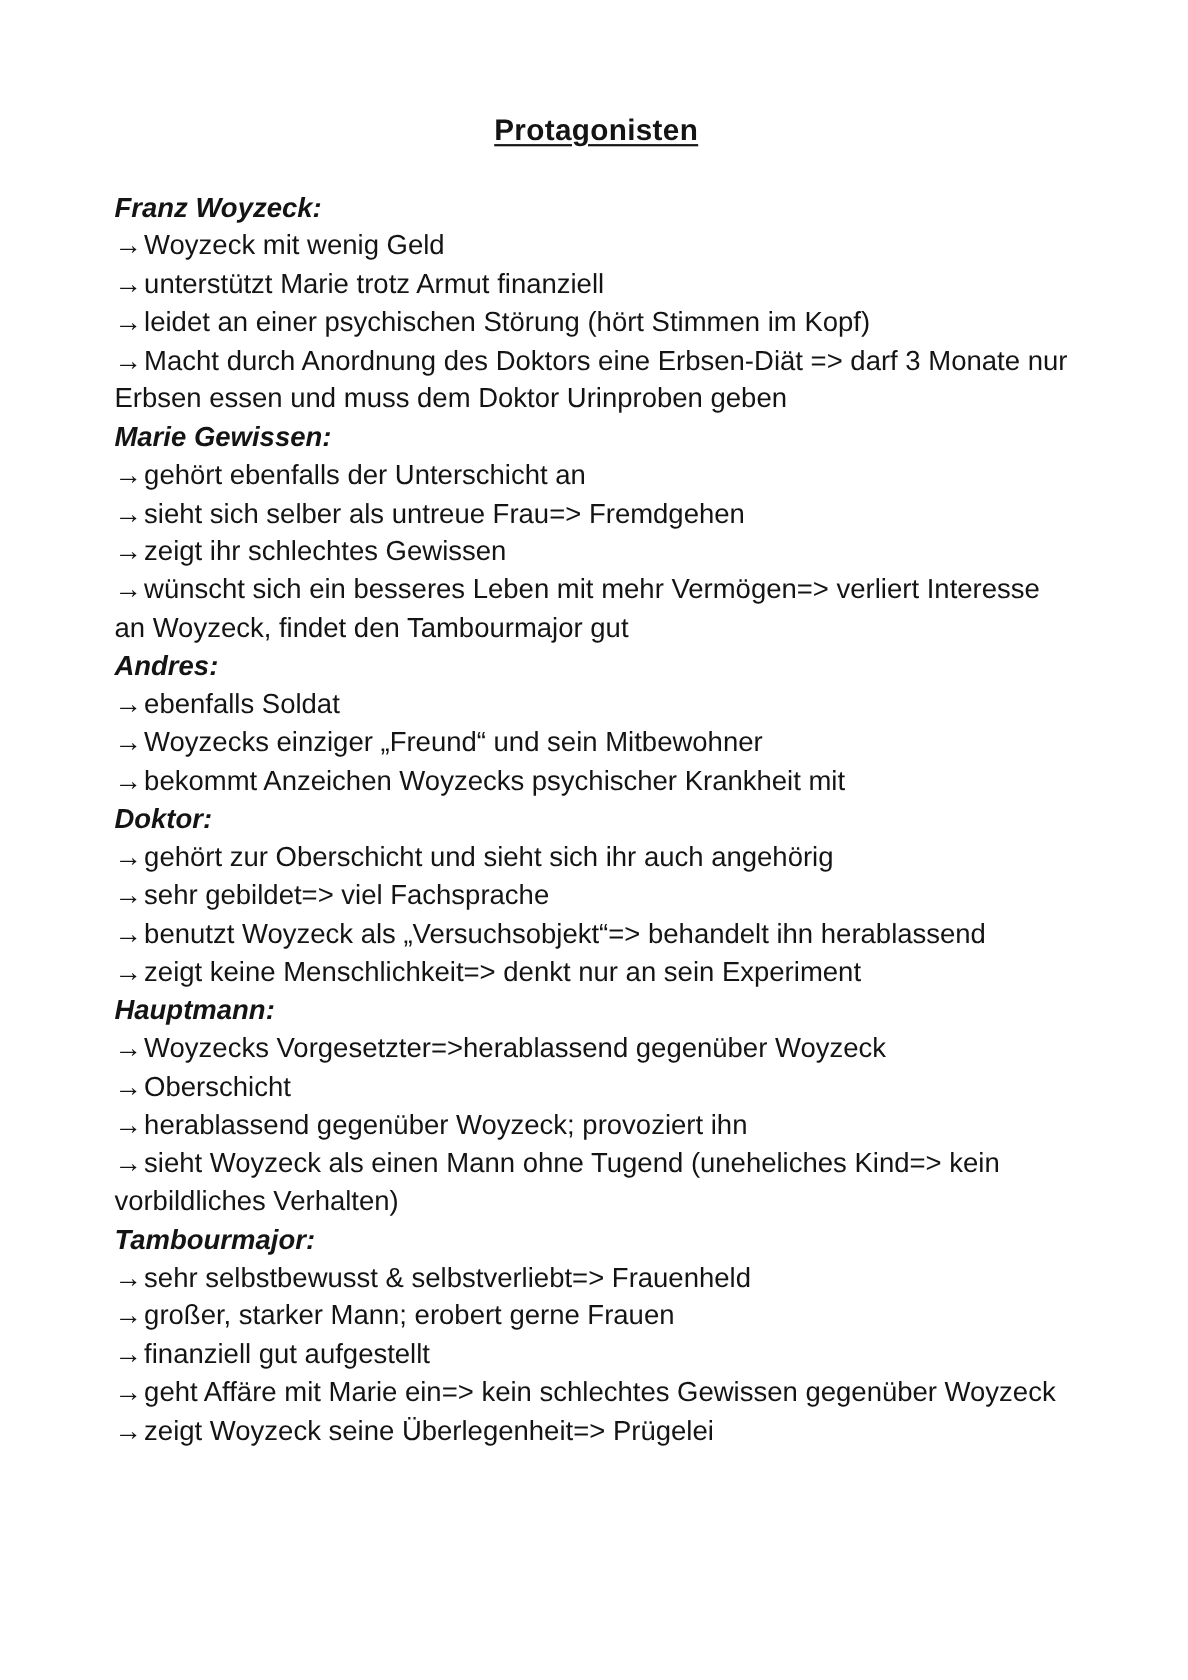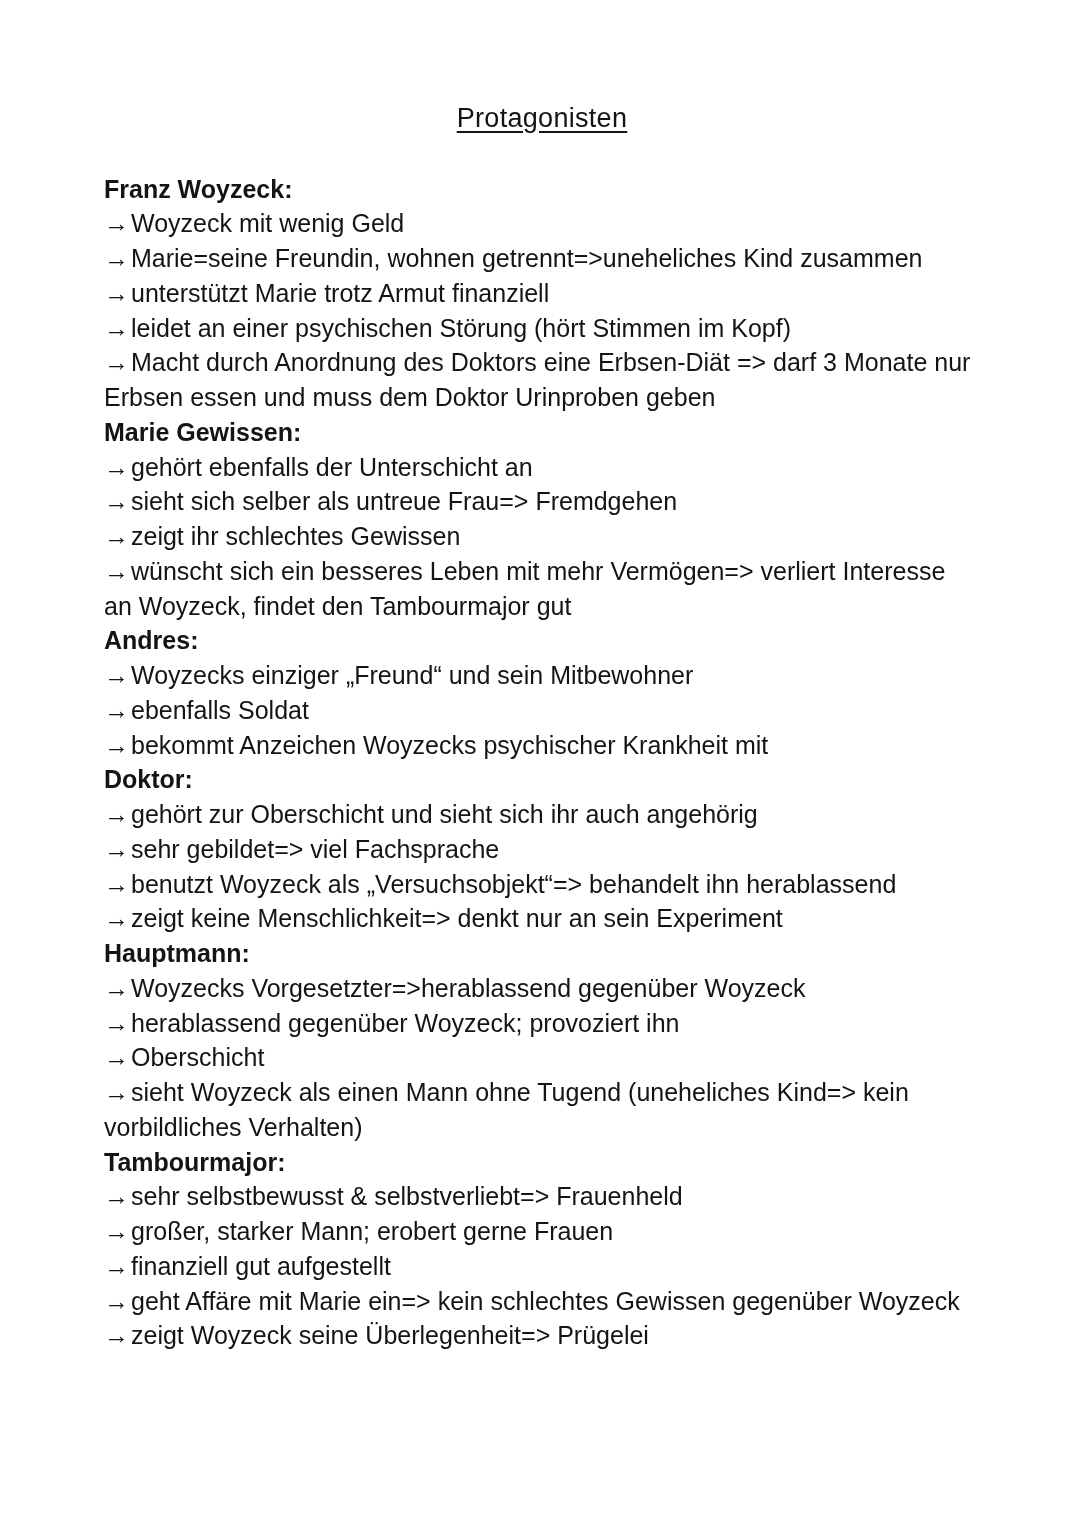"Protagonisten" .title { font-weight: 400 -> 700 }
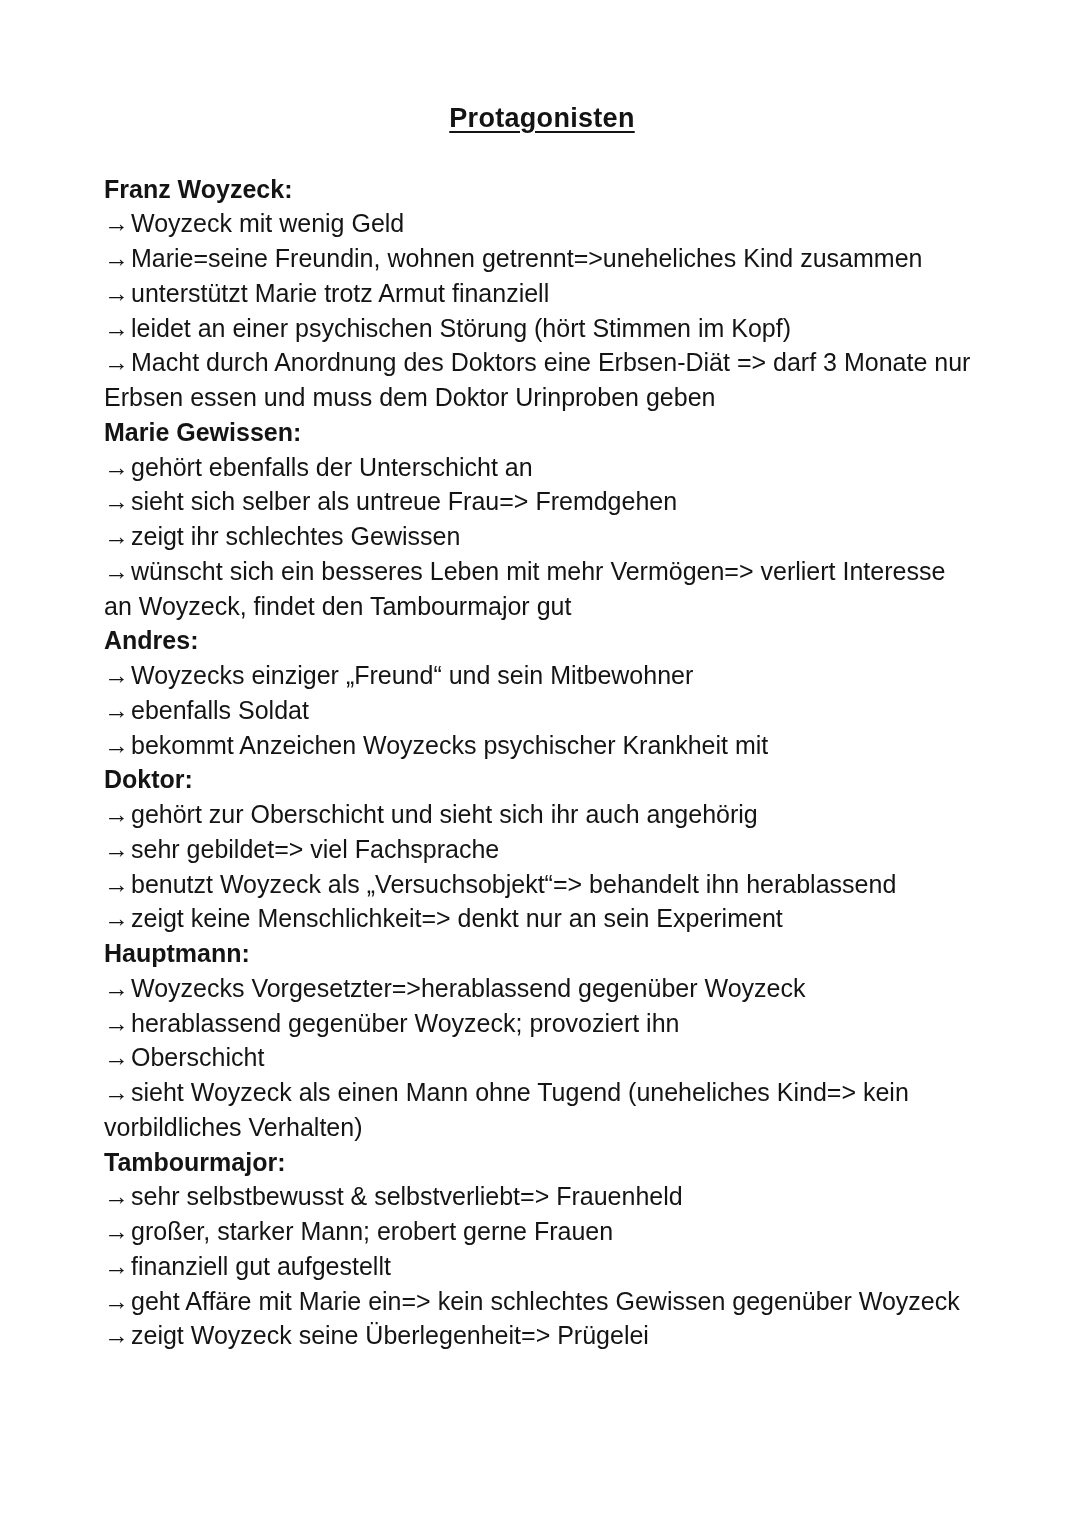"Franz Woyzeck:" .section-heading { font-style: none -> italic }
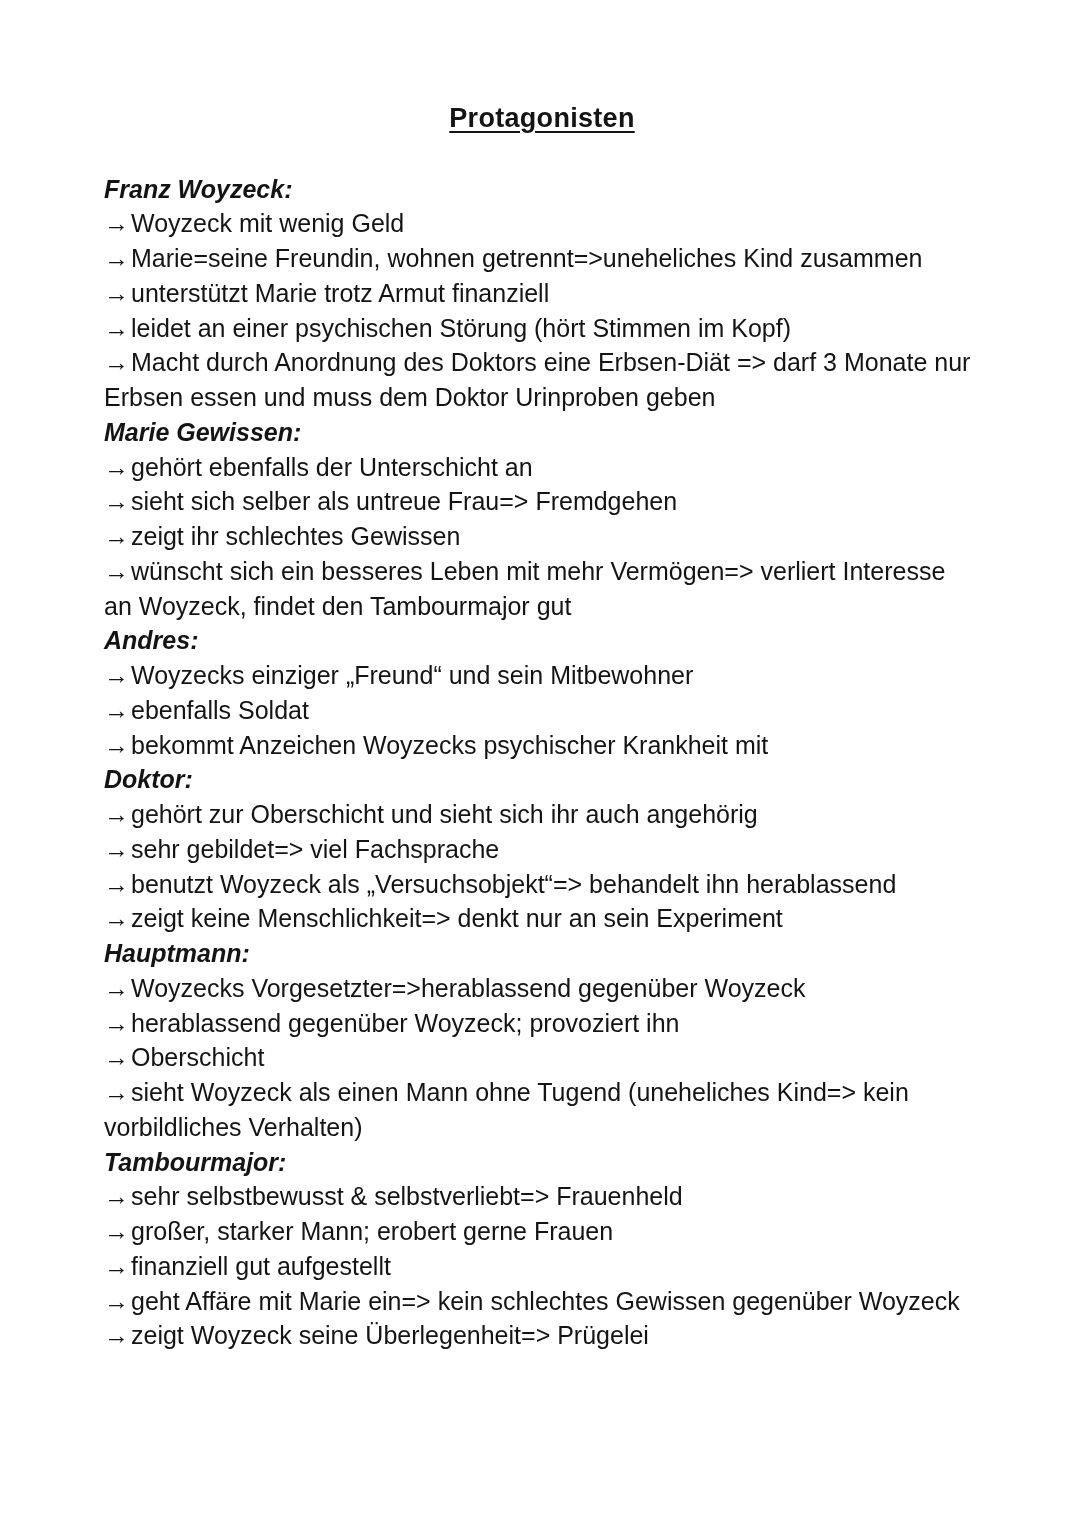"→Marie=seine Freundin, wohnen" div.bullet-line { html: <div><span>→</span><span>Marie=seine Freundin, wohnen getrennt=&gt;uneheliches Kind zusammen</span></div> -> none }
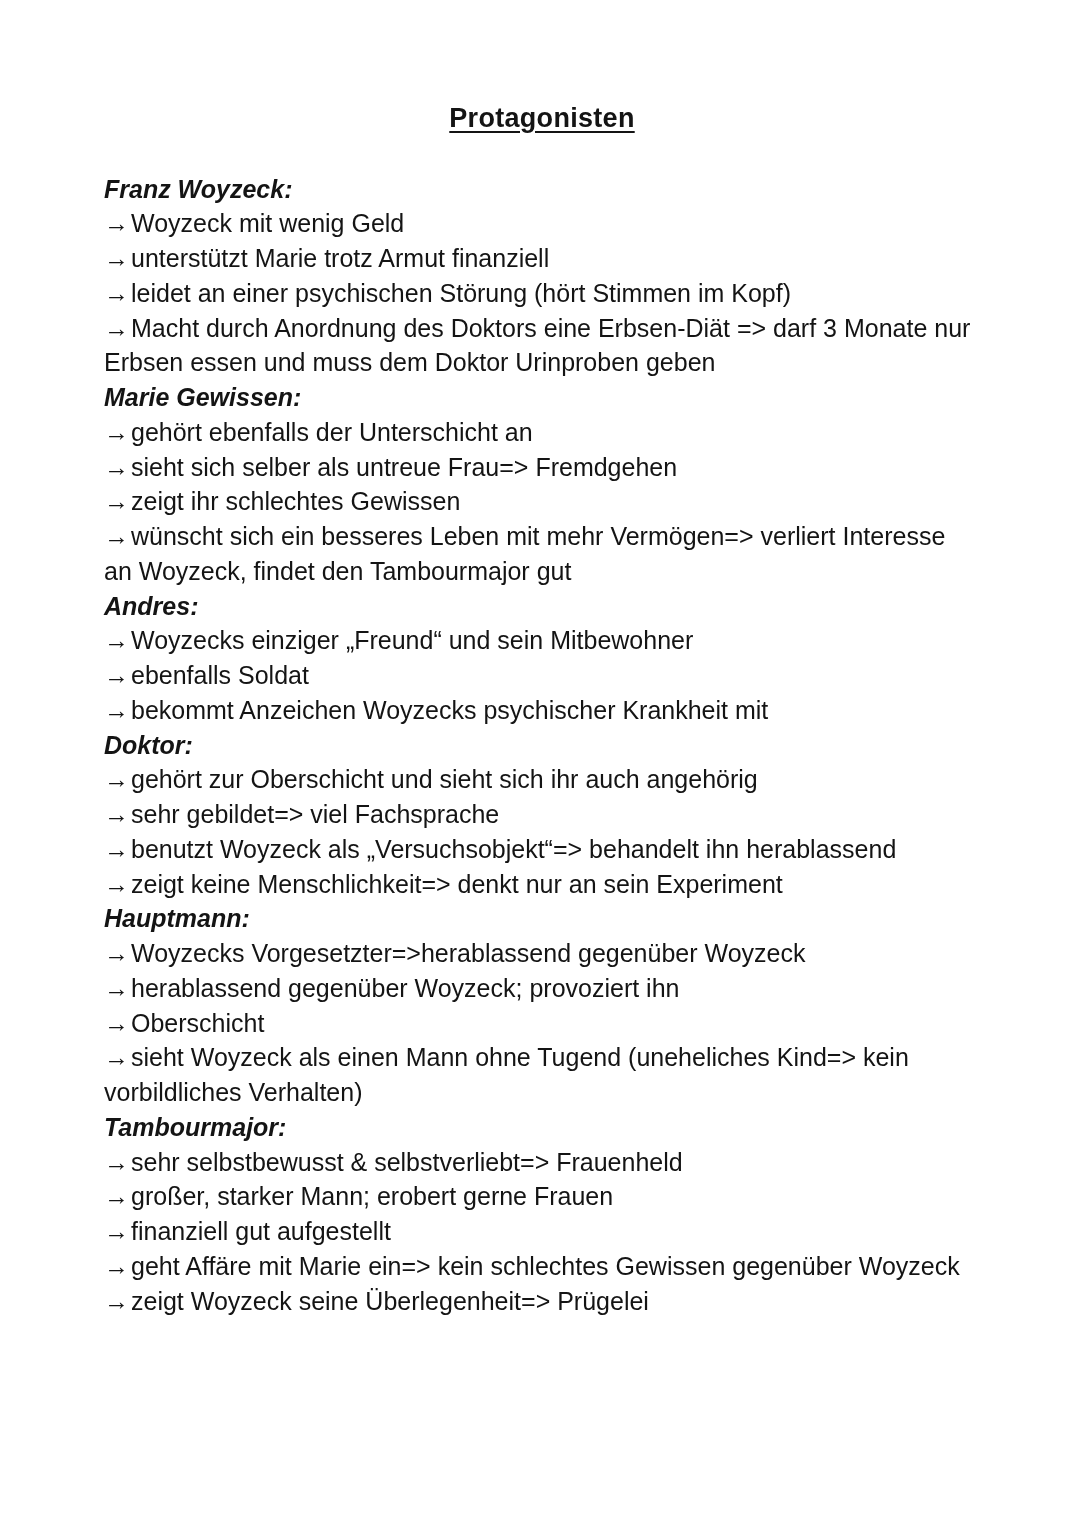"→Woyzecks einziger „Freund“ und sein" div.bullet-line { order: before "→ebenfalls Soldat" -> after "→ebenfalls Soldat" }
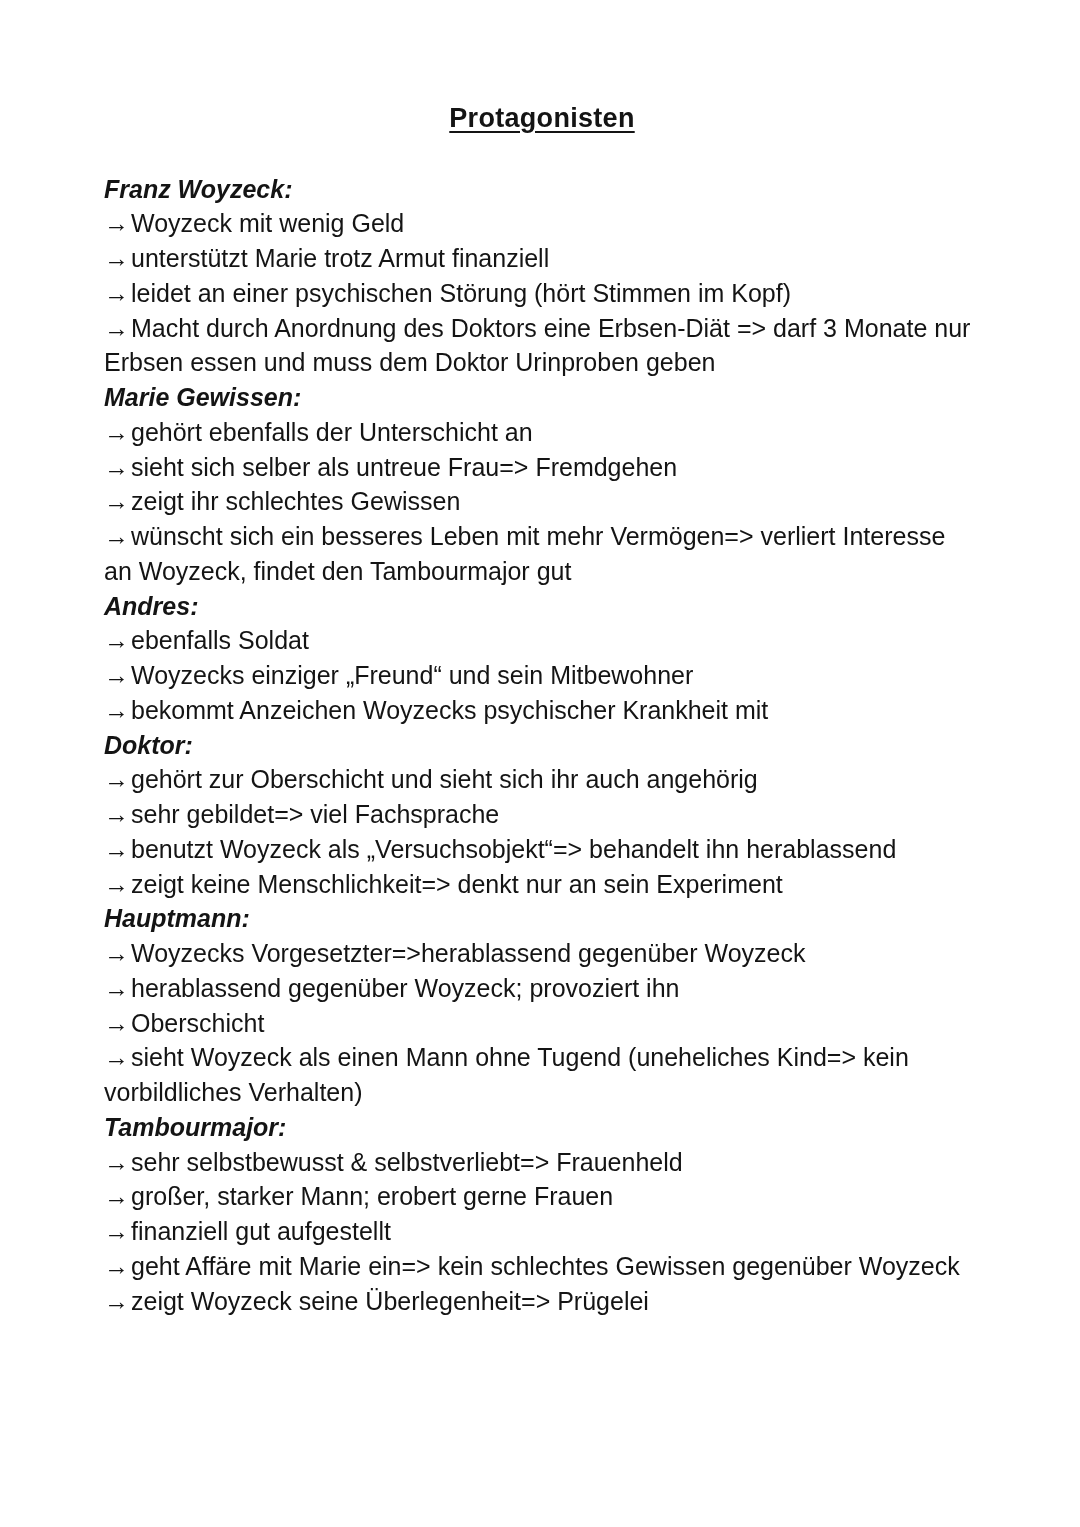"→herablassend gegenüber Woyzeck;" div.bullet-line { order: before "→Oberschicht" -> after "→Oberschicht" }
